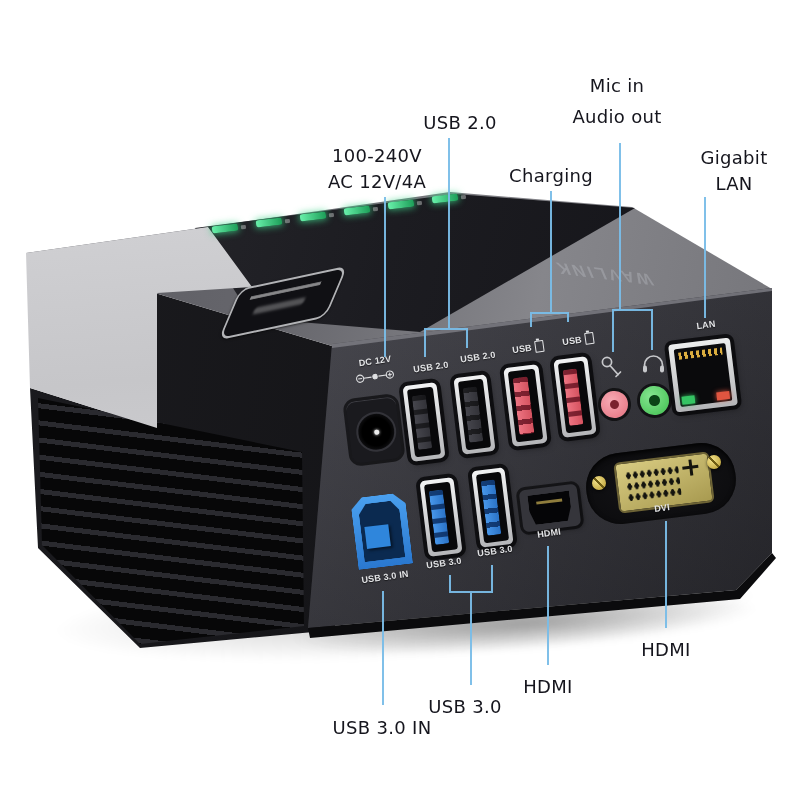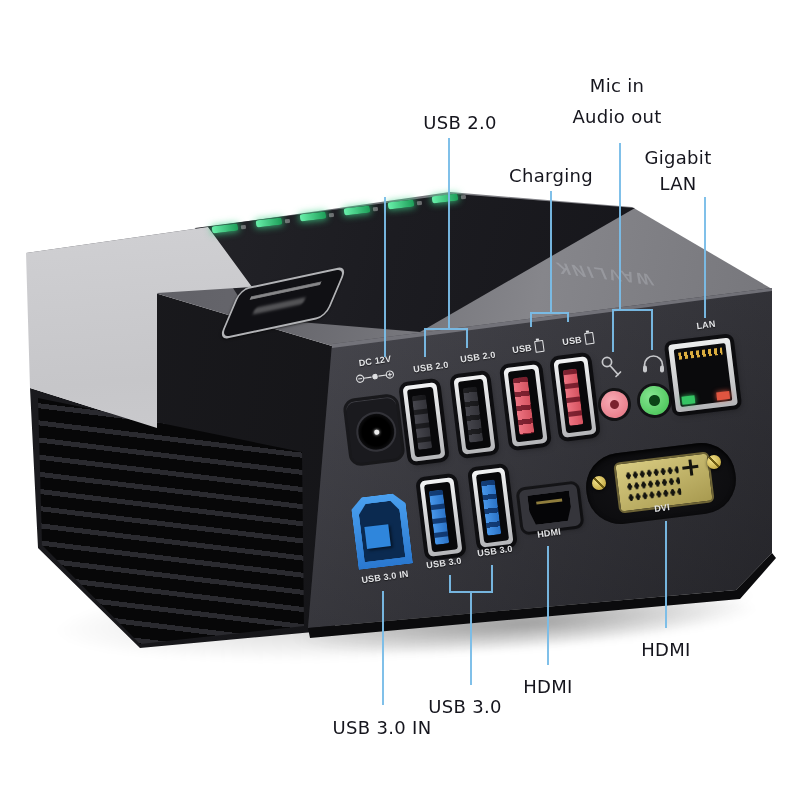"100-240V" div.ann { html: none -> <div> <span>100-240V</span> <span>AC 12V/4A</span> </div> }
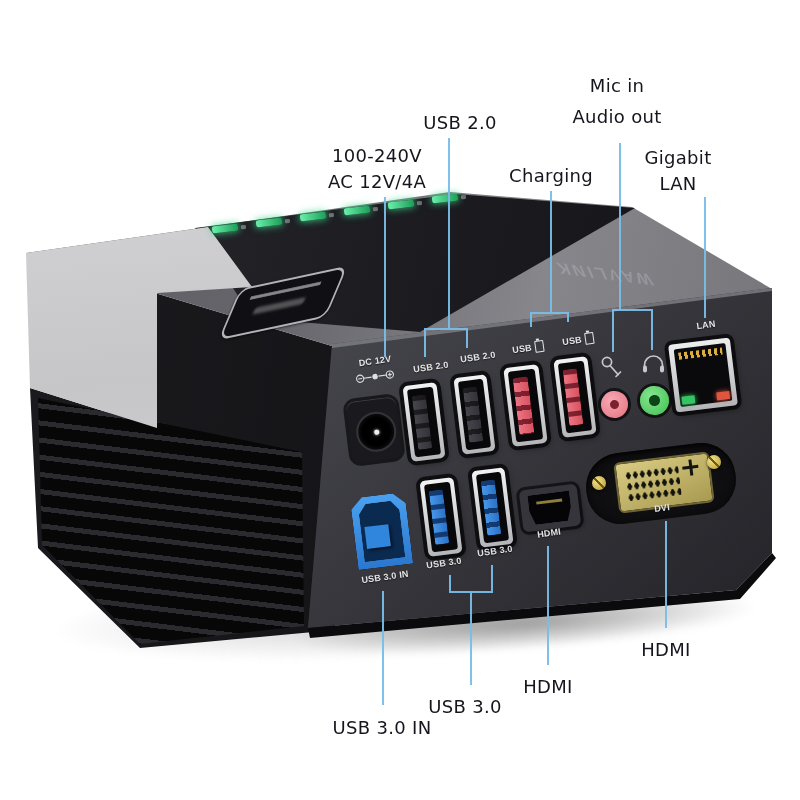"Gigabit" div.ann { left: 678px -> 734px }
